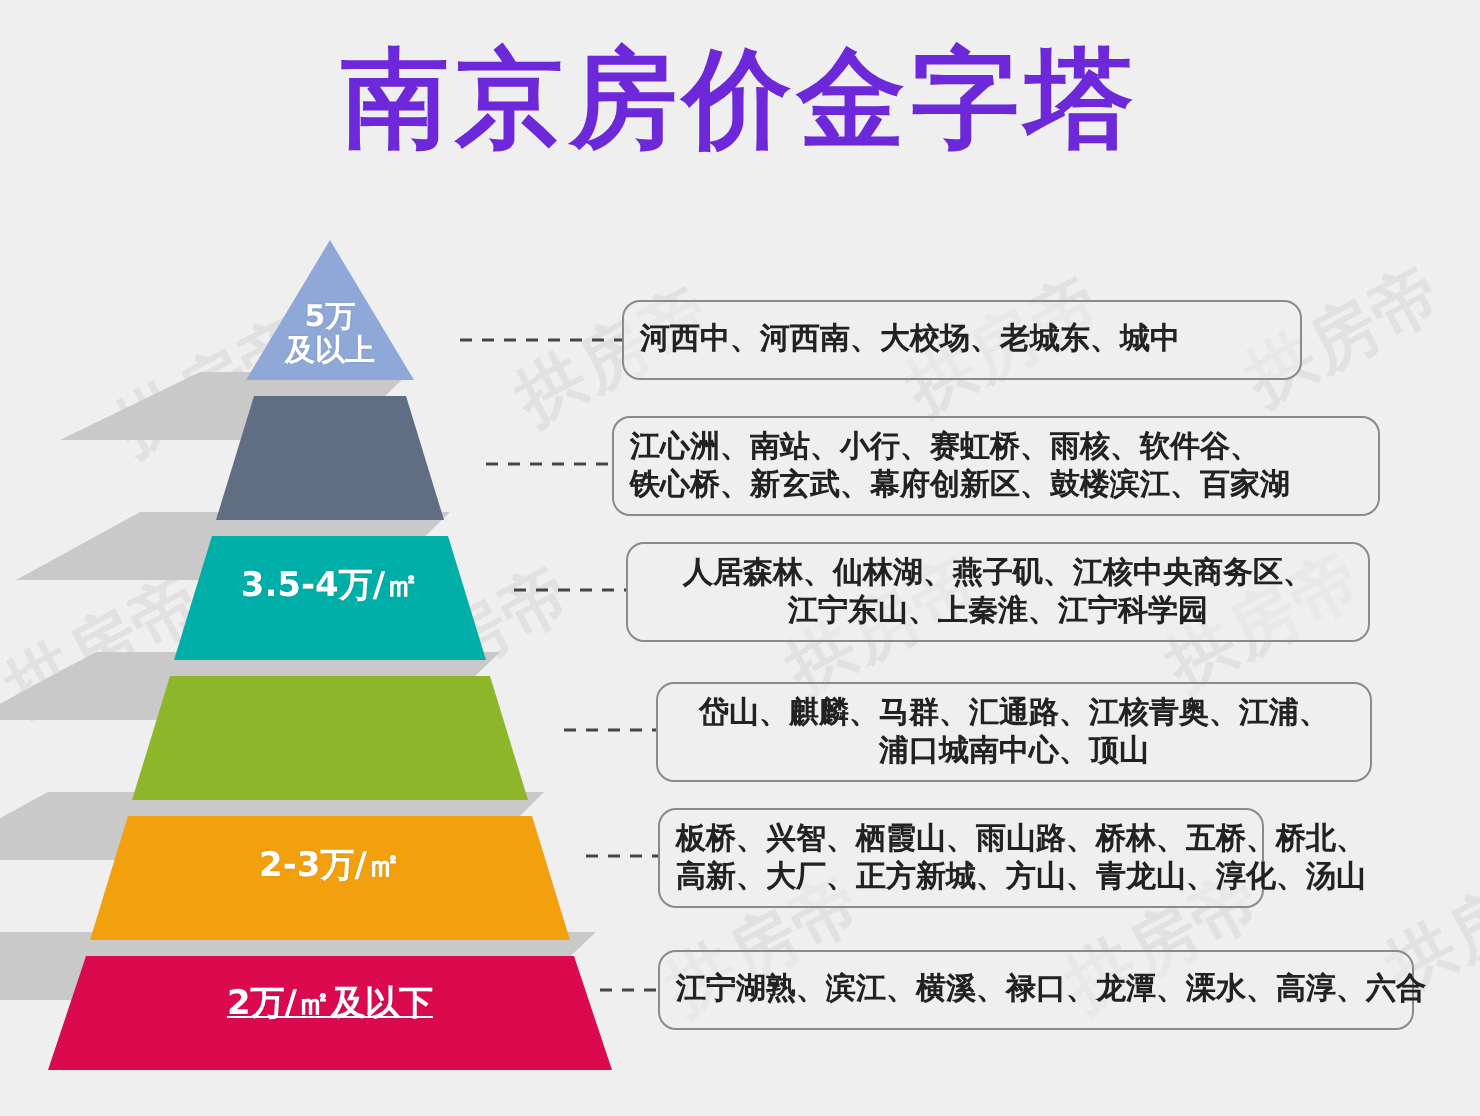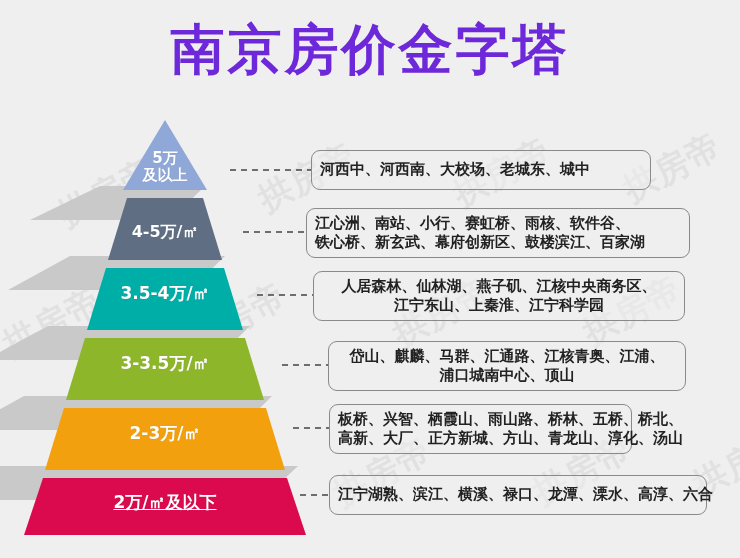"4-5万/㎡" div.tier-label { html: <div> <div>4-5万/㎡</div> </div> -> none }
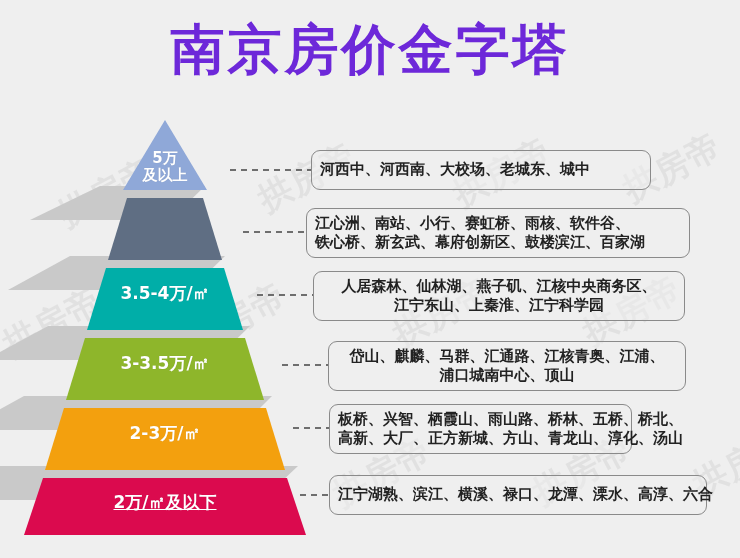"3-3.5万/㎡" div.tier-label { html: <div> <div>3-3.5万/㎡</div> </div> -> none }
